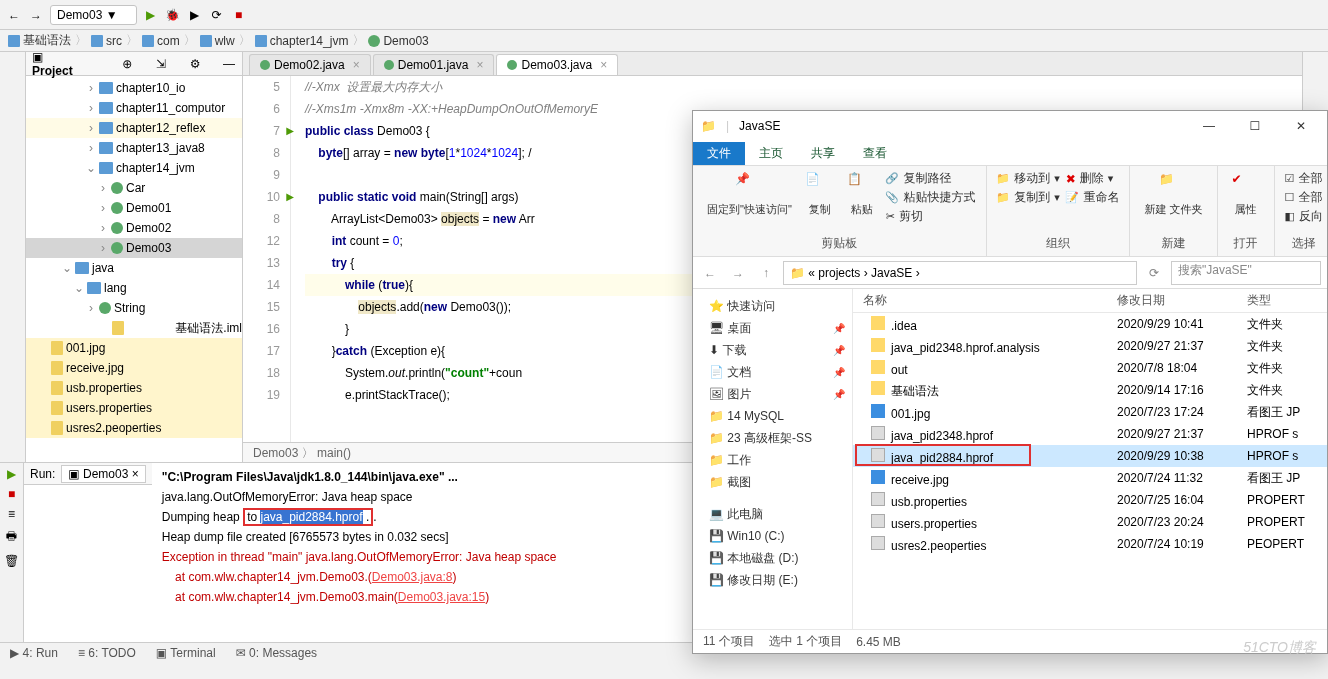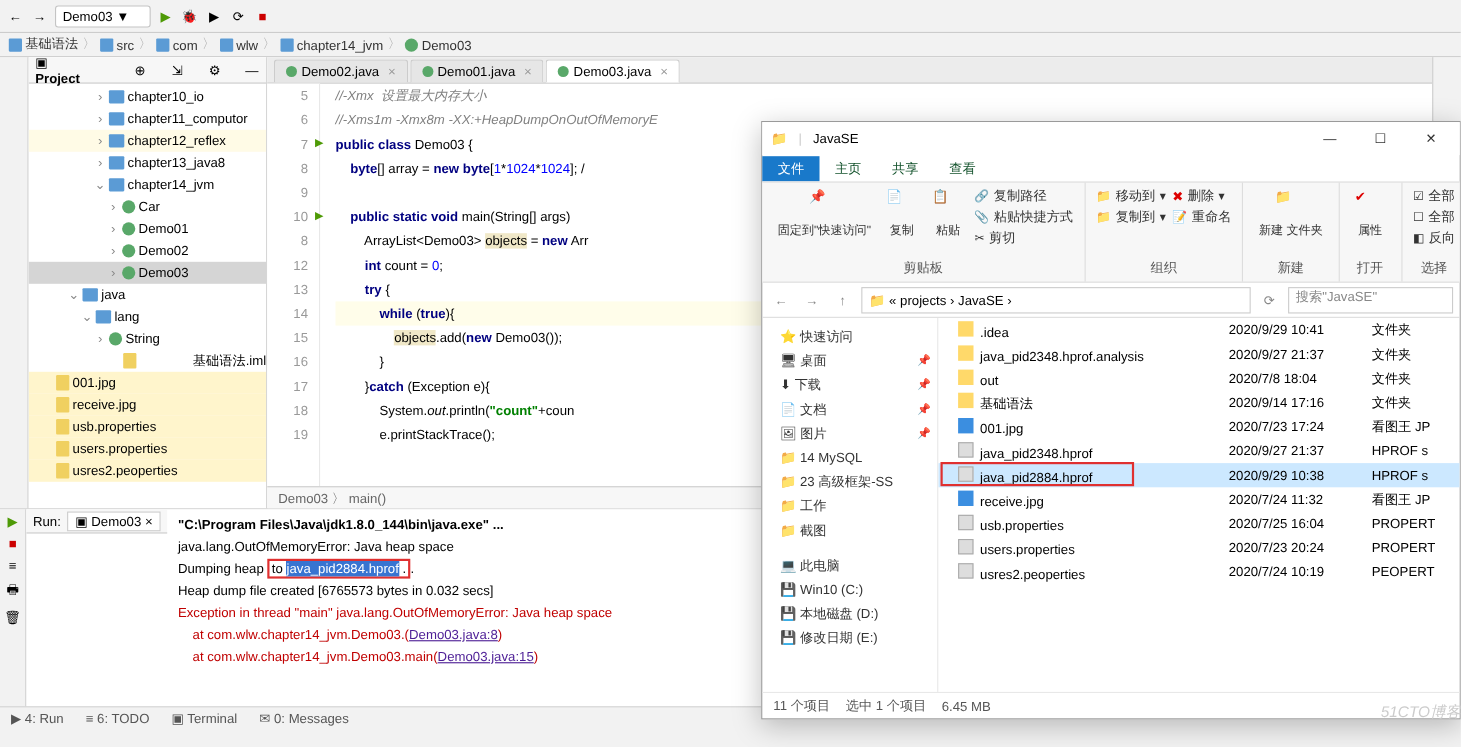"名称" div.exp-cols { html: none -> <div> <div>名称</div> <div>修改日期</div> <div>类型</div> </div> }
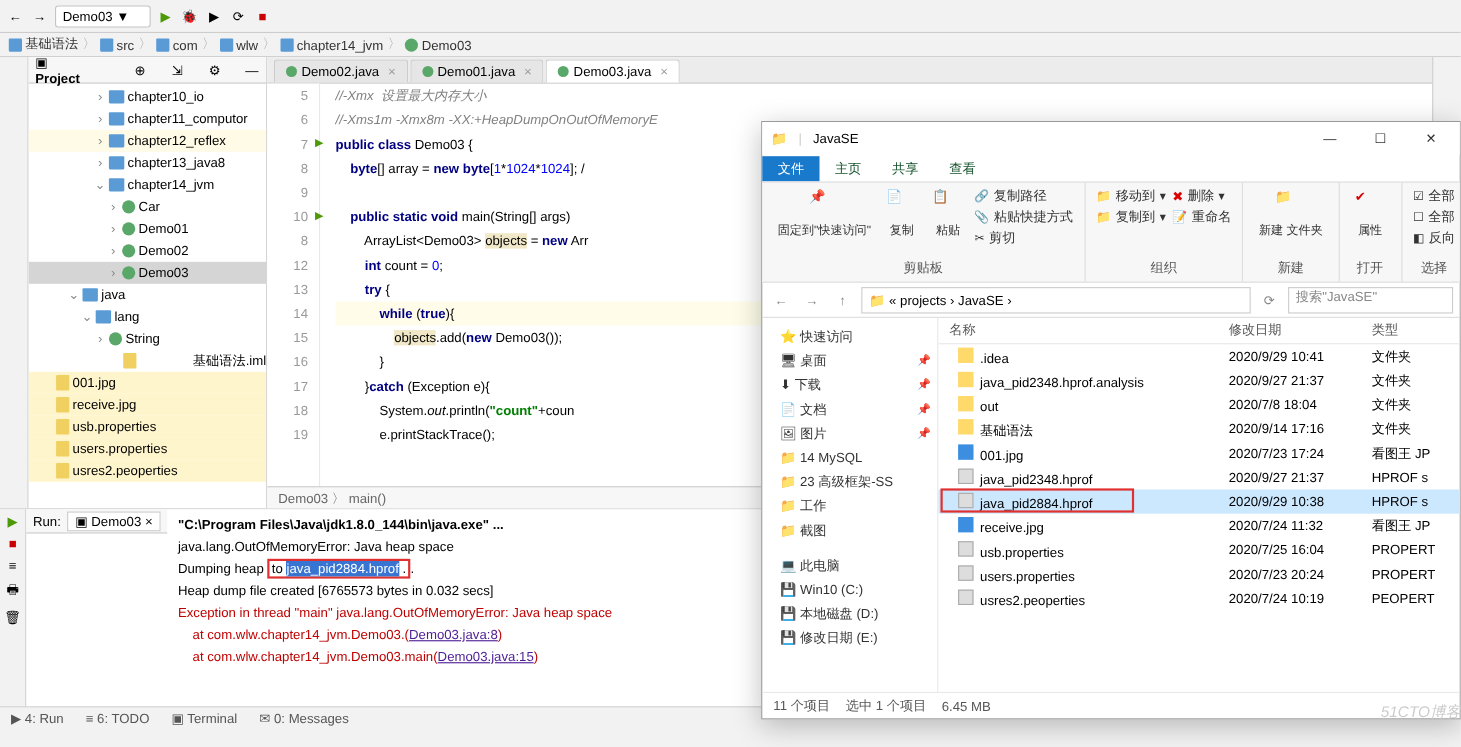"Demo03.java:8" .console .lnk { color: #4c1d95 -> #ef4444 }
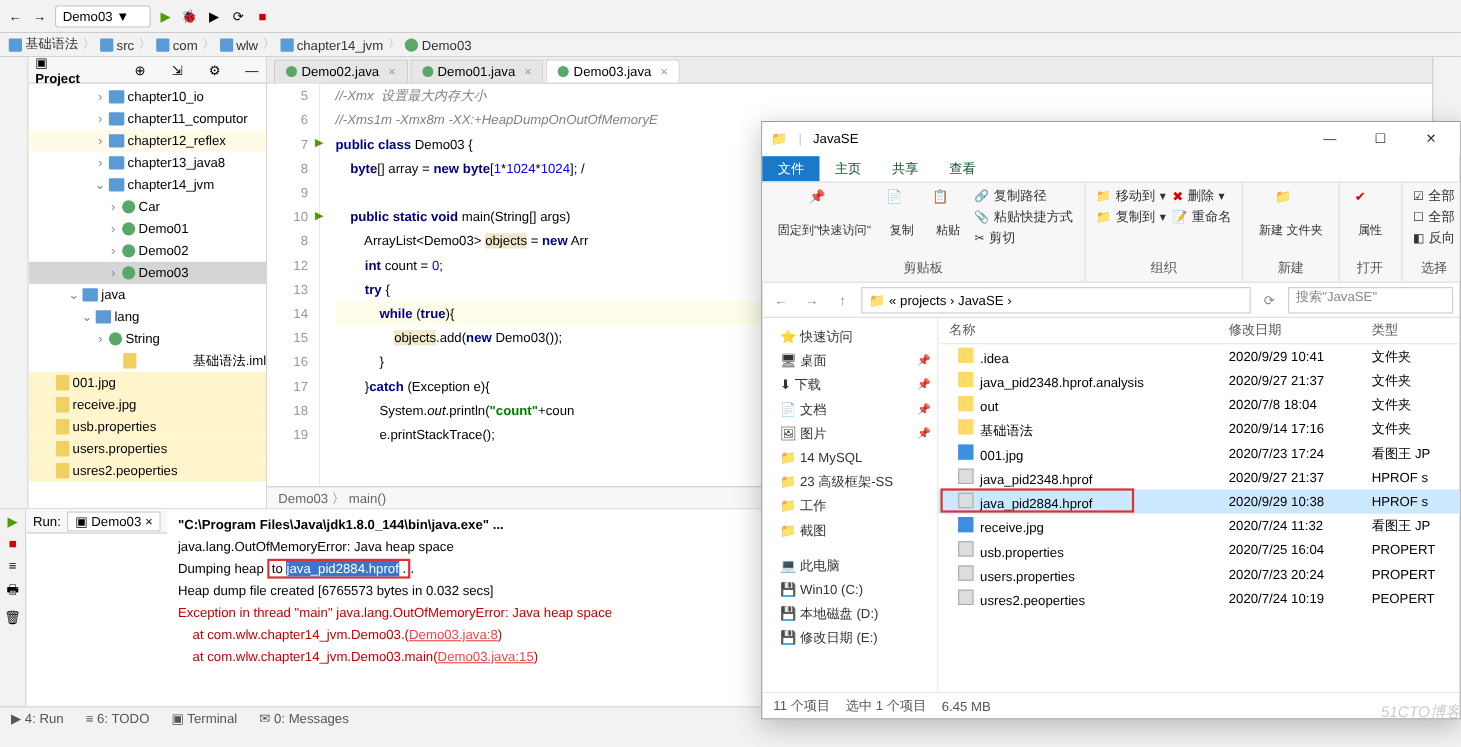"51CTO博客" .watermark { right: 0 -> 12px }
